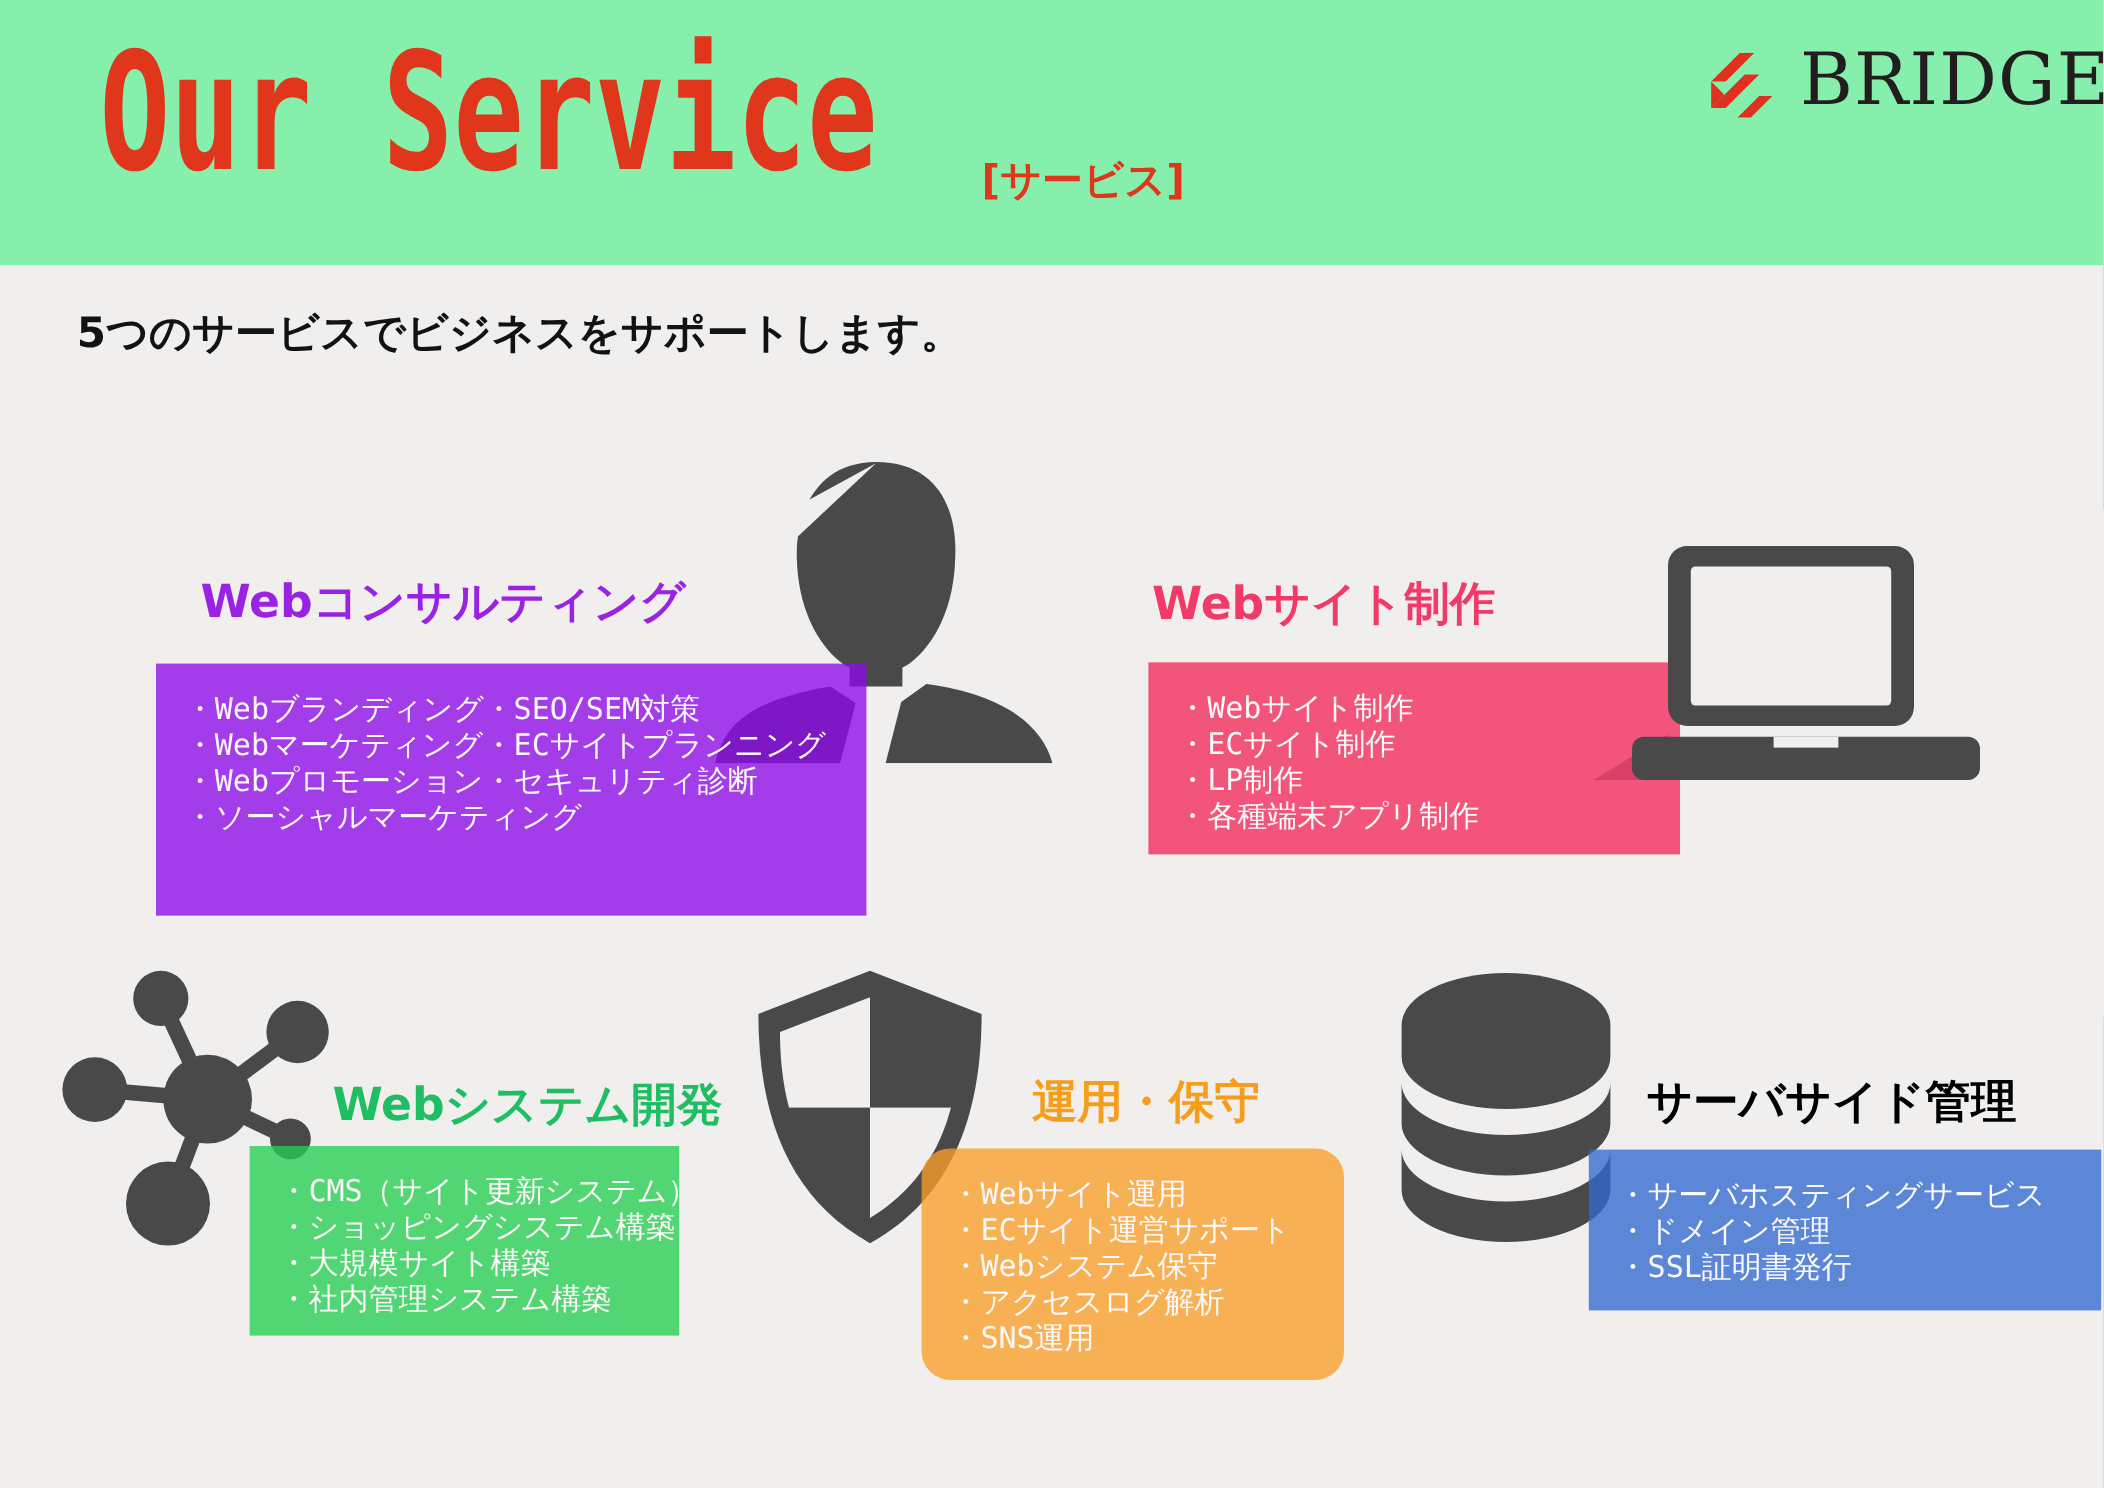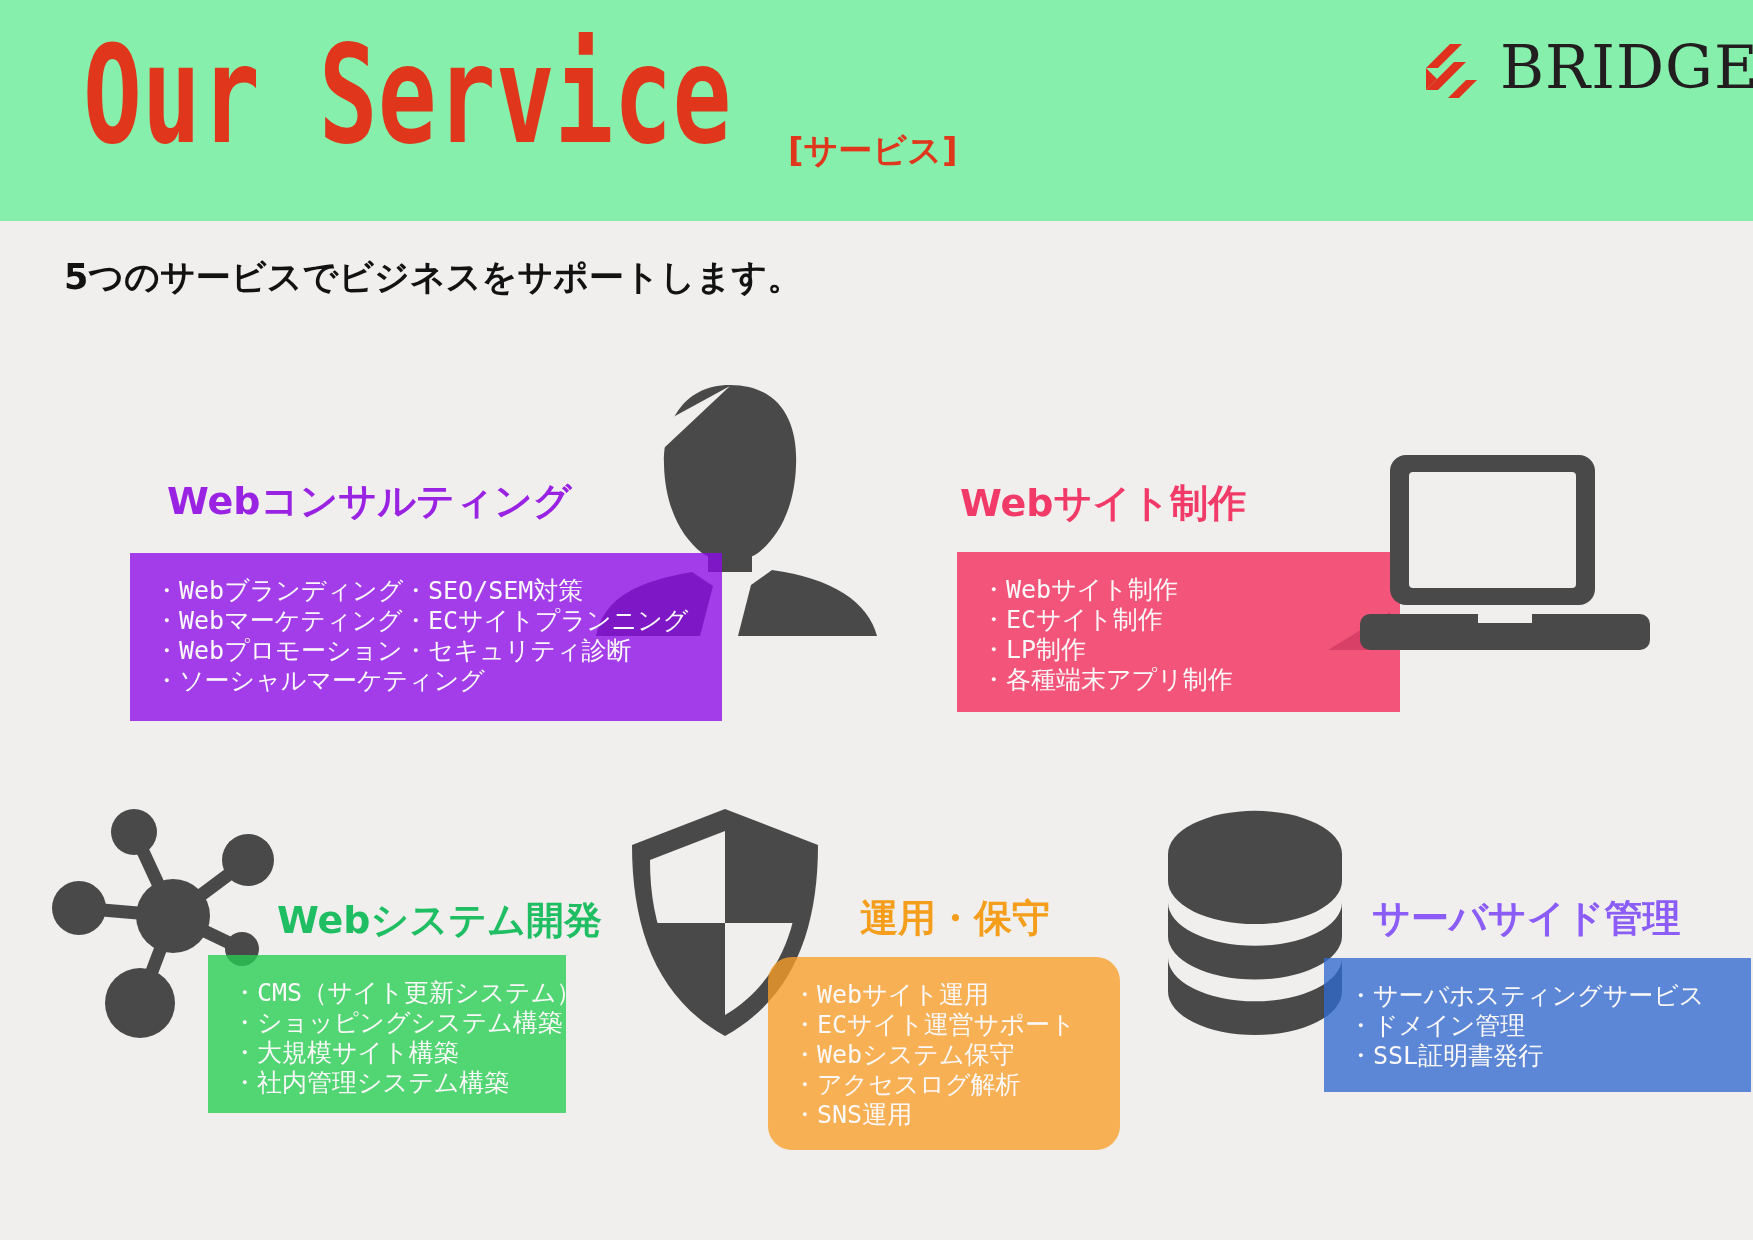"[サービス]" .subtitle { left: 788px -> 818px }
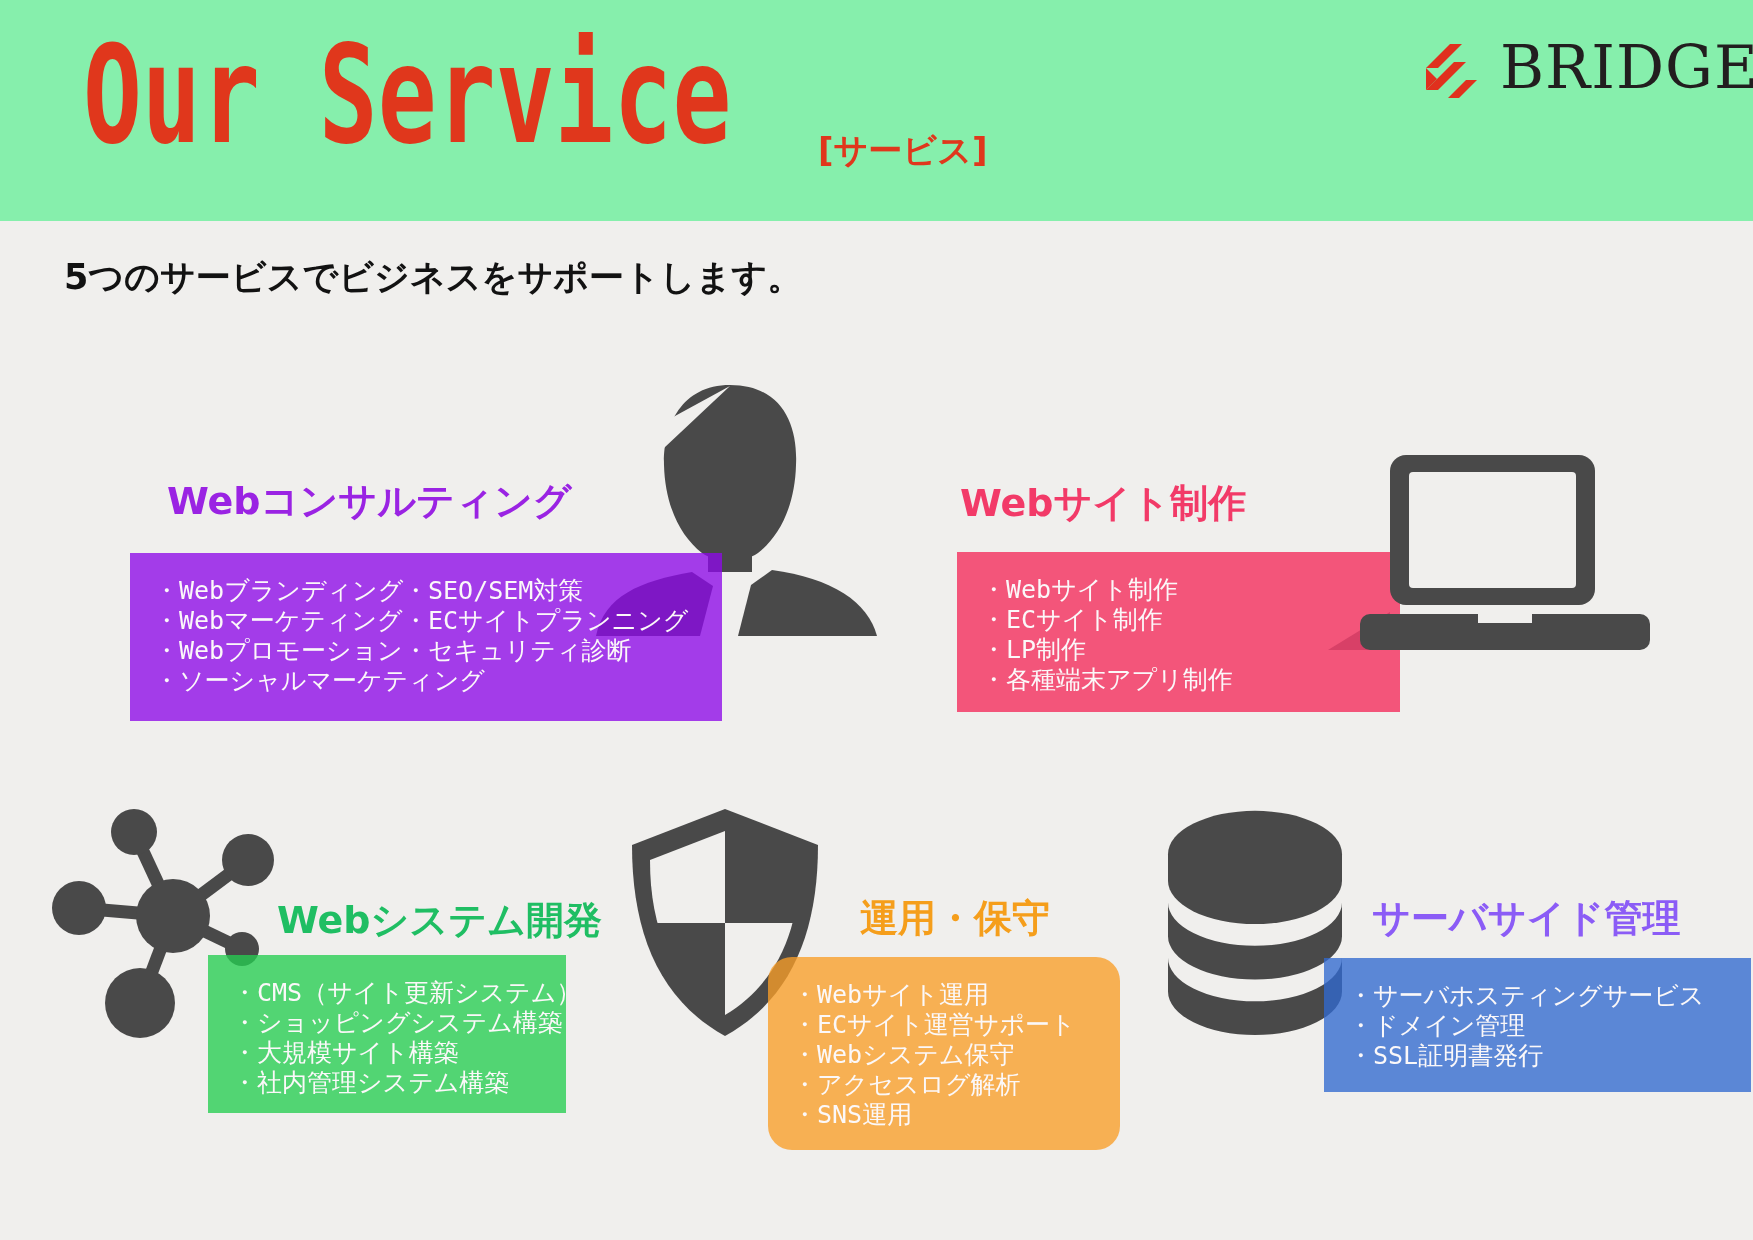"・Webブランディング" #card-consulting { height: 168px -> 210px }
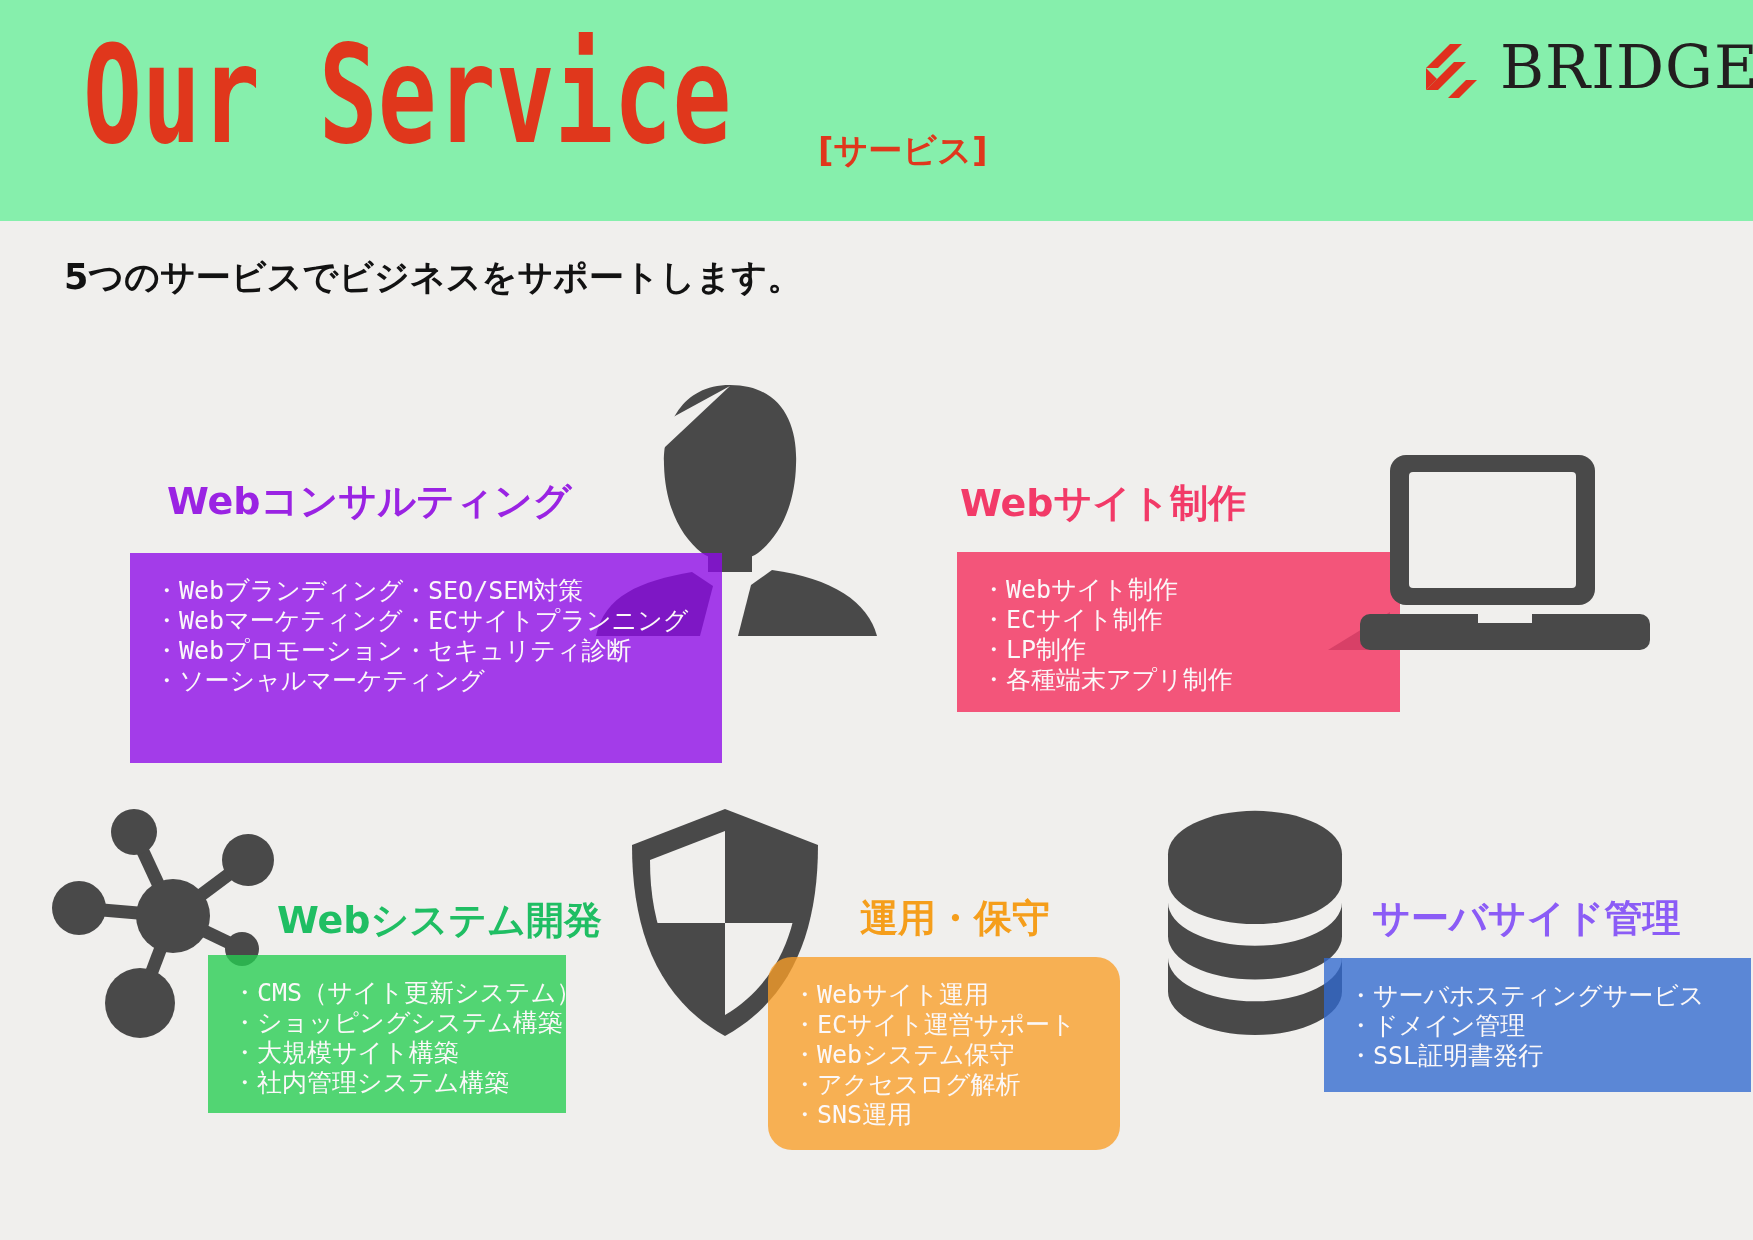"サーバサイド管理" #t-server { color: #8b5cf6 -> #000000 }
